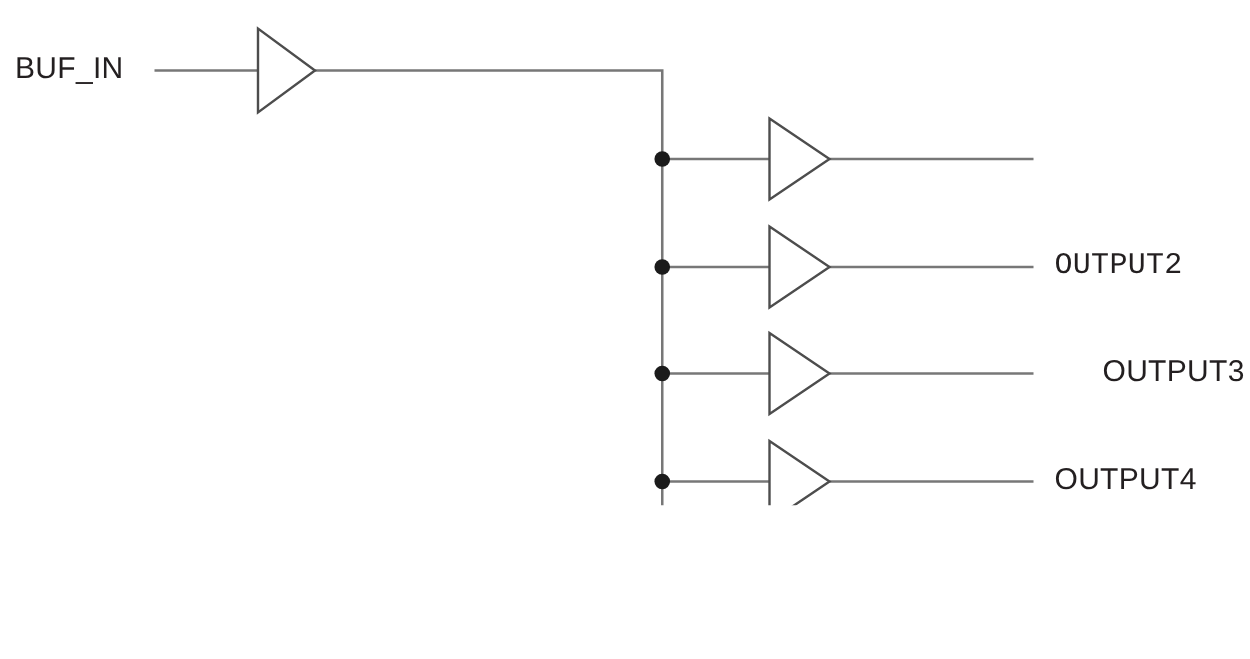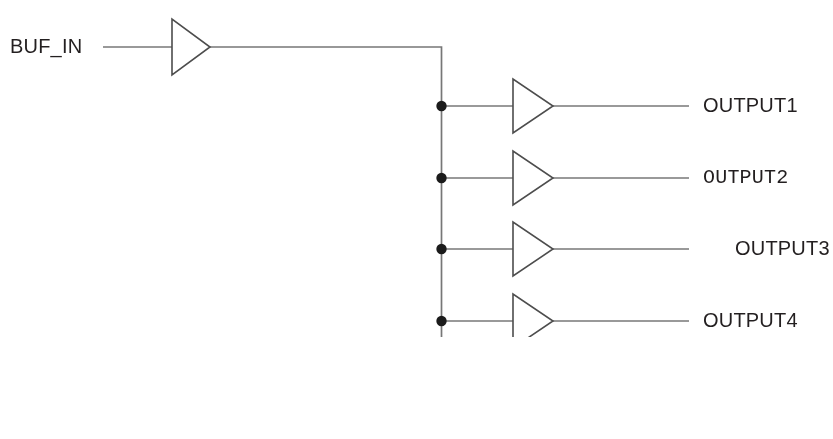"OUTPUT1" div.net-label { html: <div>OUTPUT1</div> -> none }
